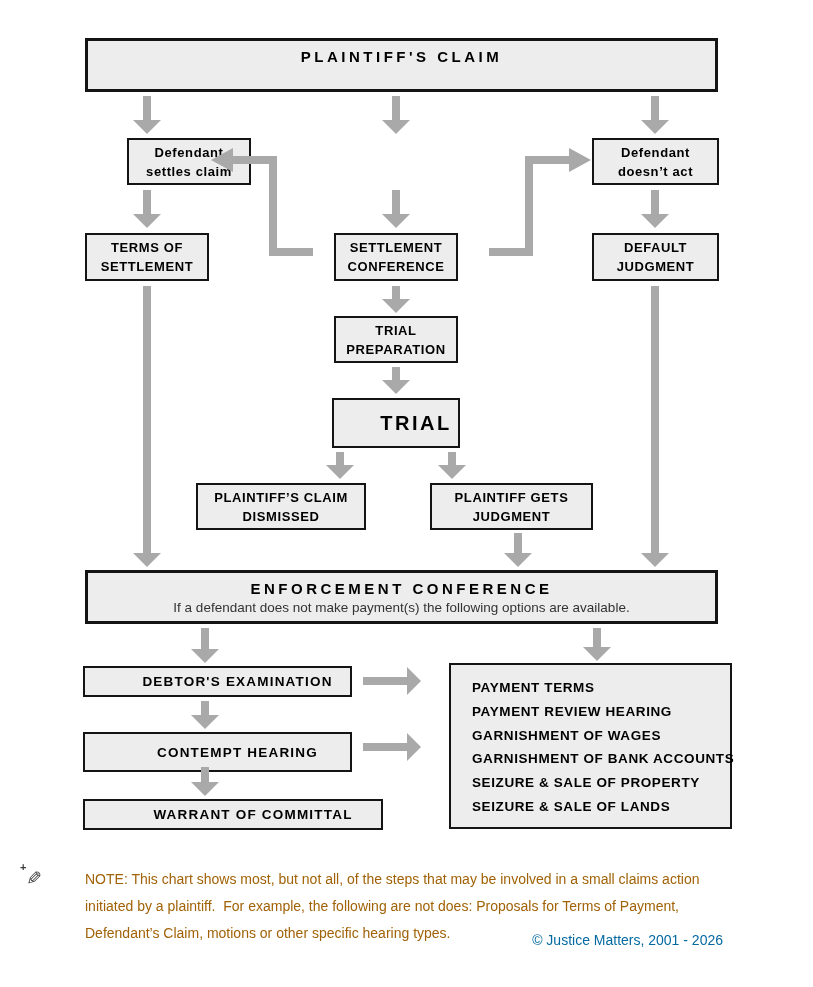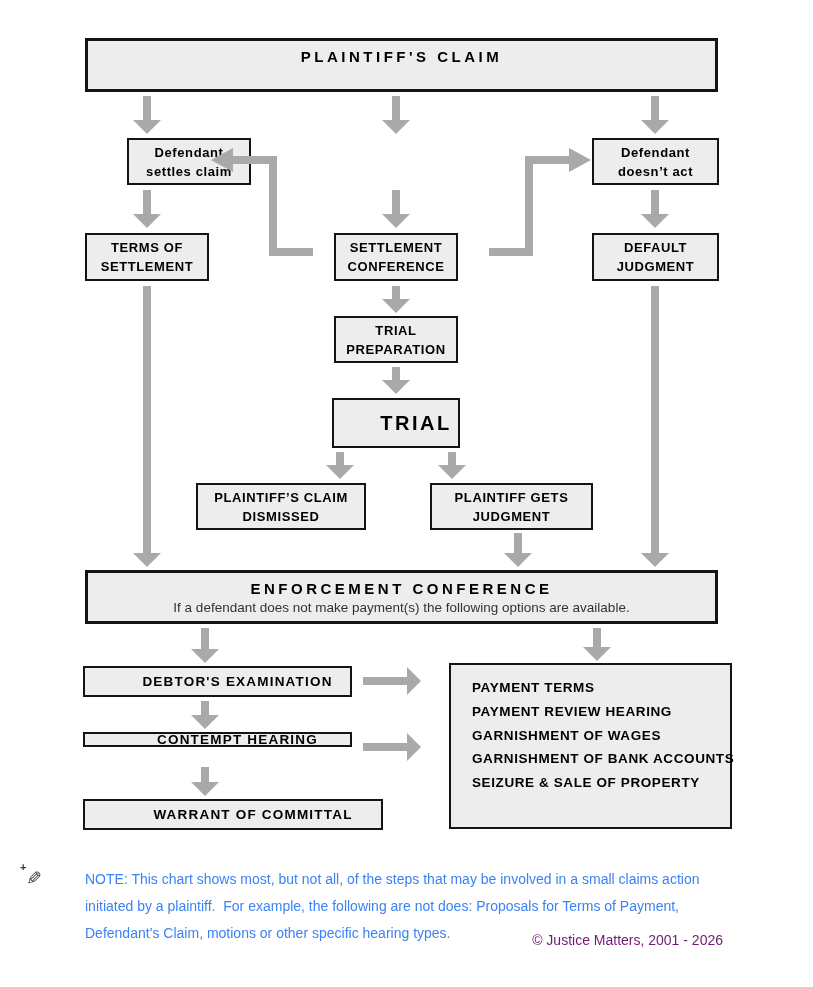"CONTEMPT HEARING" div.box { height: 15px -> 40px }
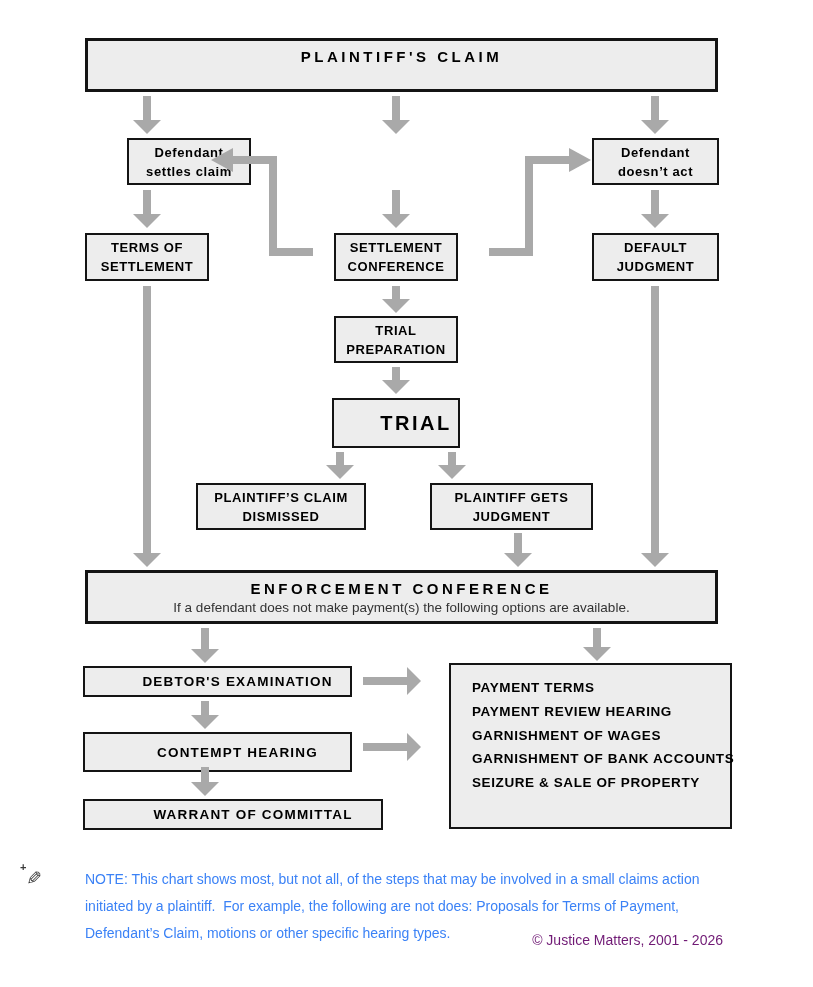"SEIZURE & SALE OF LANDS" li { html: none -> <li>SEIZURE &amp; SALE OF LANDS</li> }
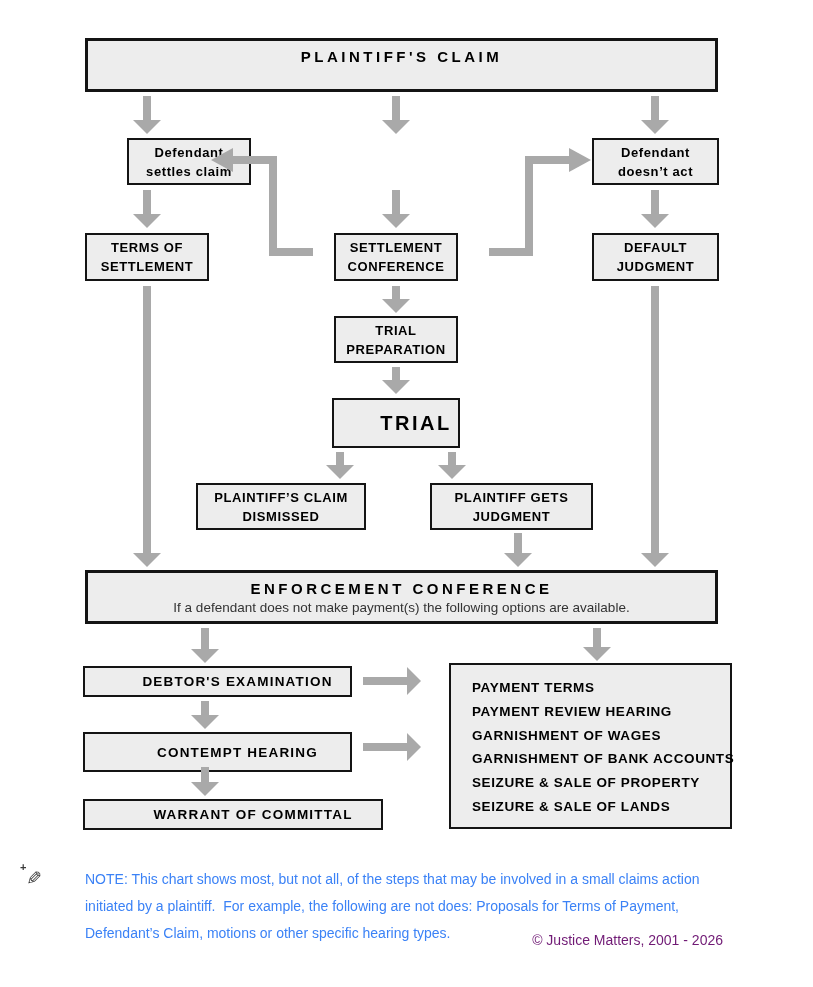"NOTE: This chart shows most," .note { color: #3b82f6 -> #a16207 }
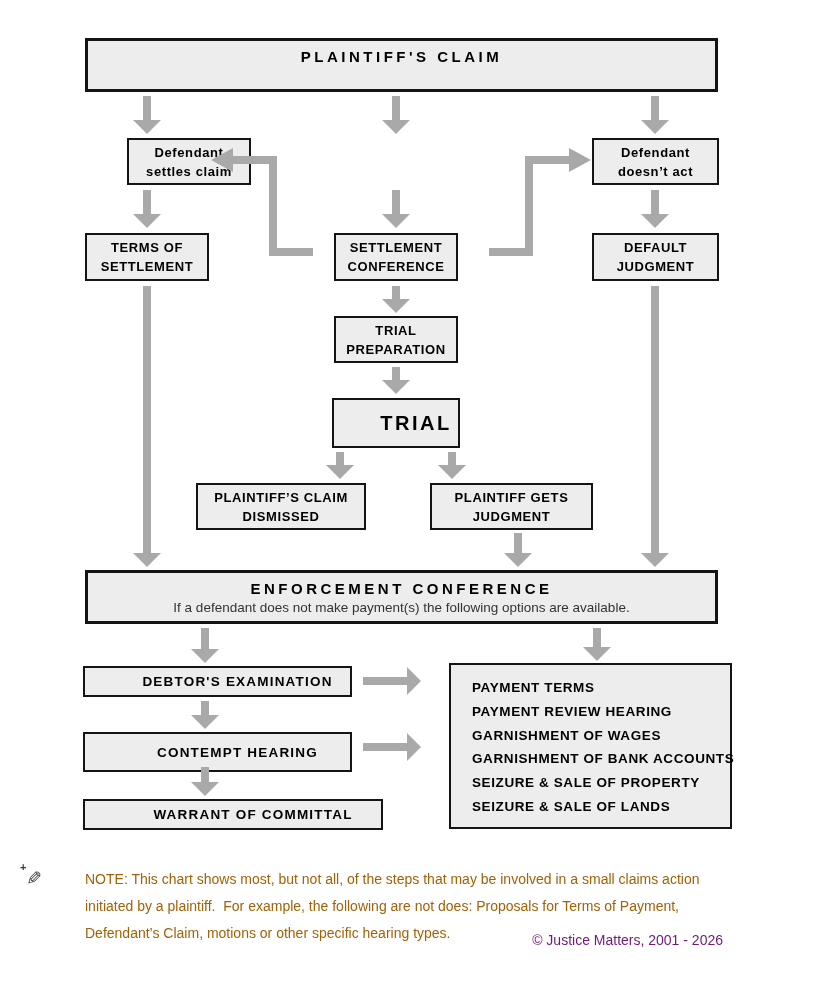"© Justice Matters, 2001 -" .copyright { color: #701a75 -> #0369a1 }
